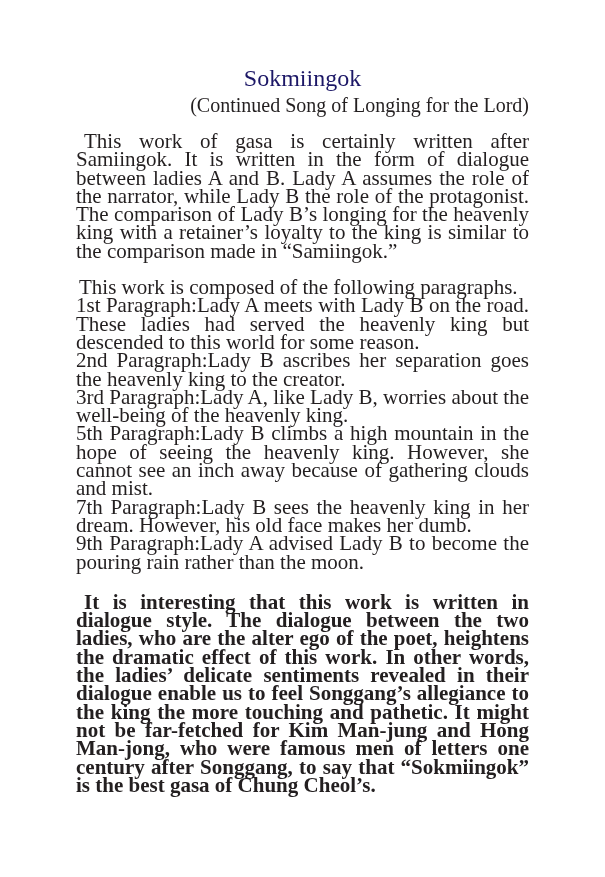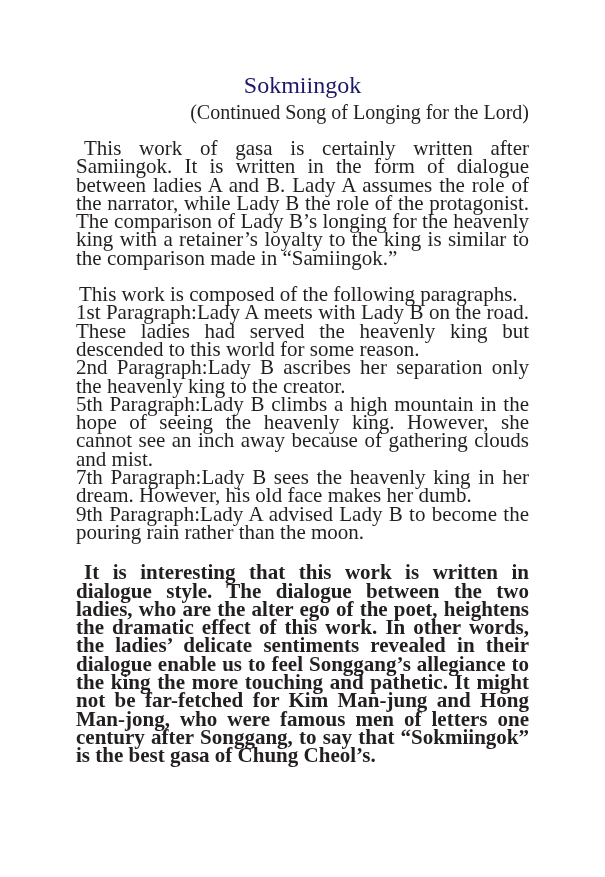"Sokmiingok" .page { top: 72px -> 65px }
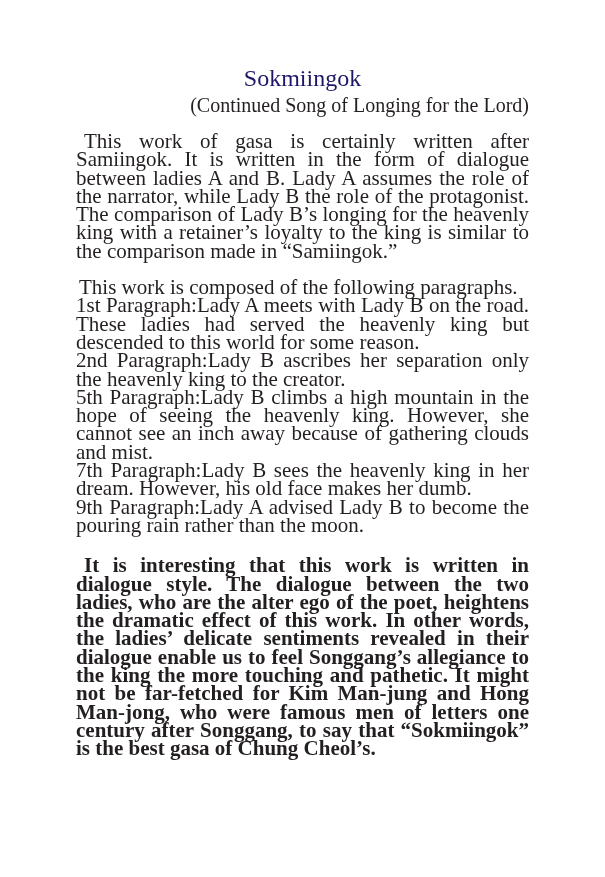"2nd Paragraph:Lady B ascribes her" span.item { text: only -> goes }
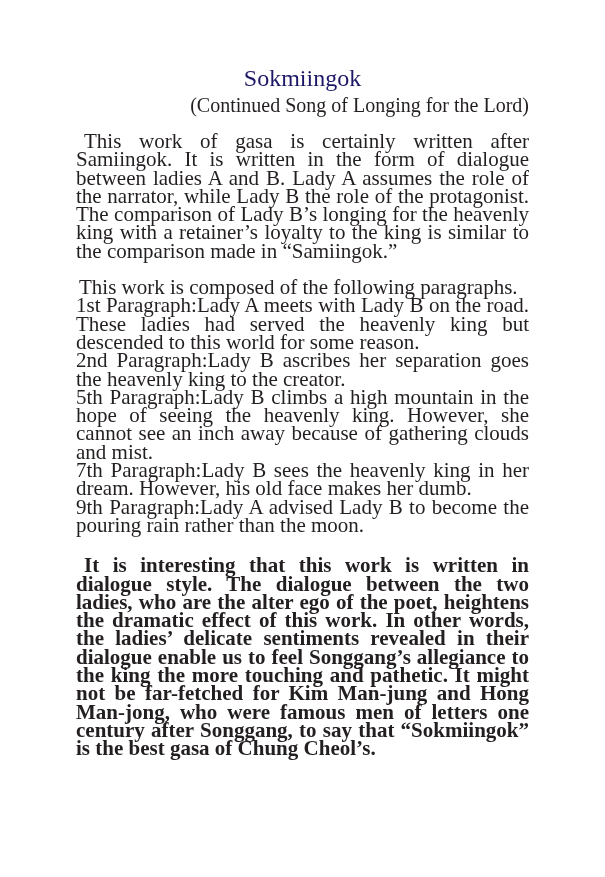"3rd Paragraph:Lady A, like Lady" span.item { html: none -> <span>3rd Paragraph:Lady A, like Lady B, worries about the well-being of the heavenly king.</span> }
